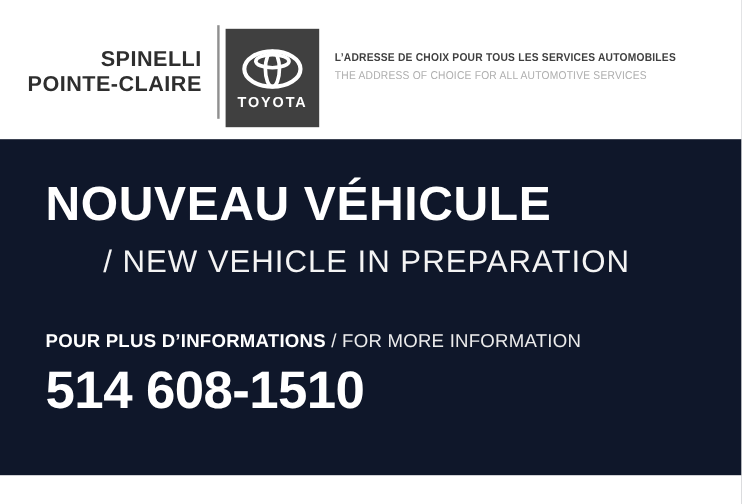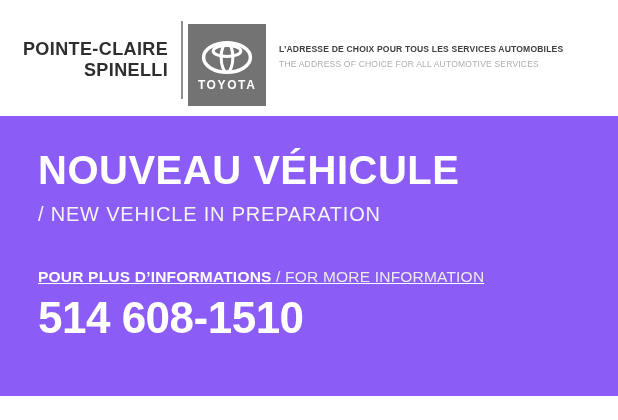"POINTE-CLAIRE" div { order: before "SPINELLI" -> after "SPINELLI" }
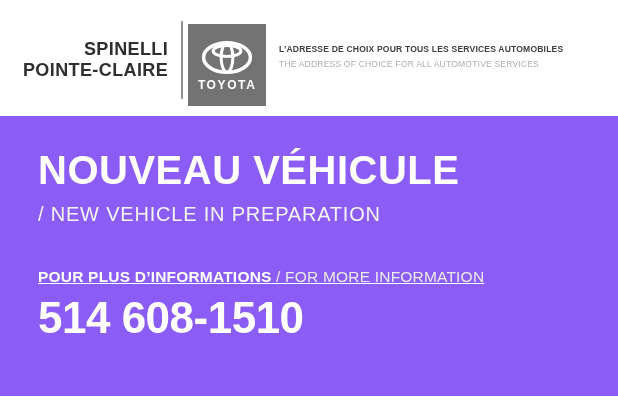"TOYOTA" .toyota-tile { background: #737373 -> #404040 }
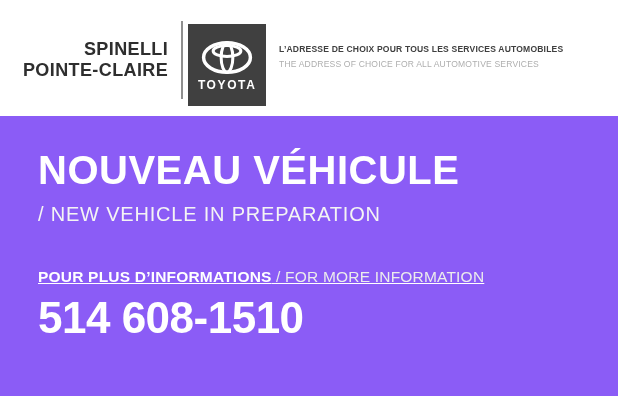"NOUVEAU VÉHICULE" .main { background: #8b5cf6 -> #0f172a }
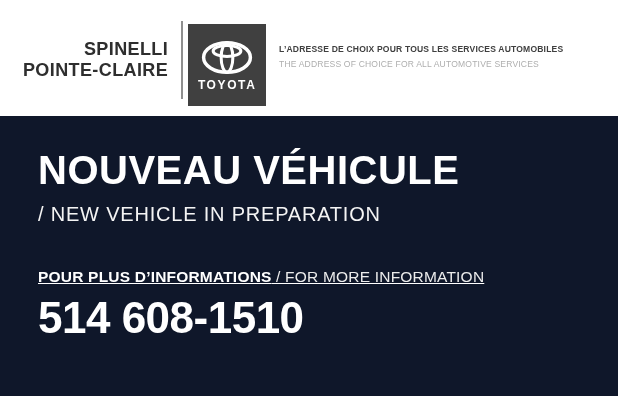"/ NEW VEHICLE IN PREPARATION" .headline-en { font-size: 20px -> 26px; margin-left: none -> 48px }
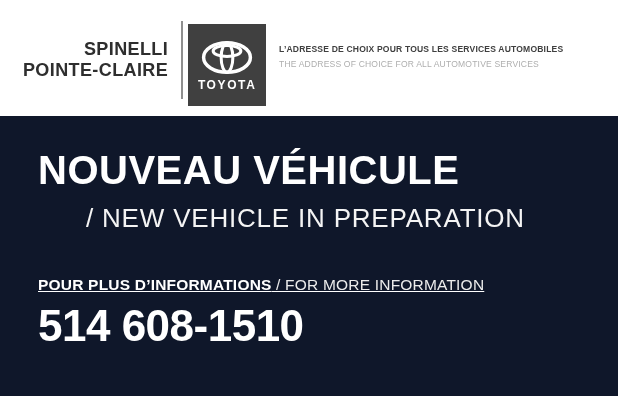"POUR PLUS D’INFORMATIONS / FOR" .info-line { text-decoration: underline -> none }
